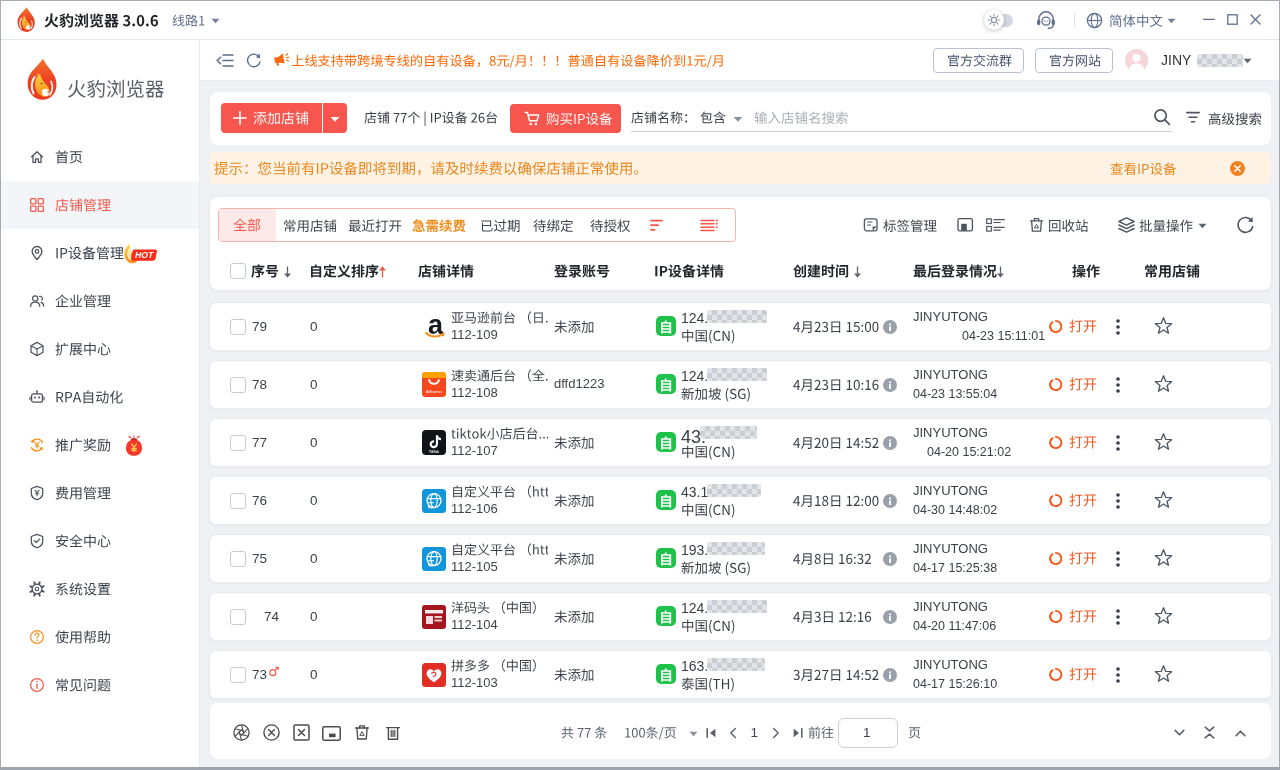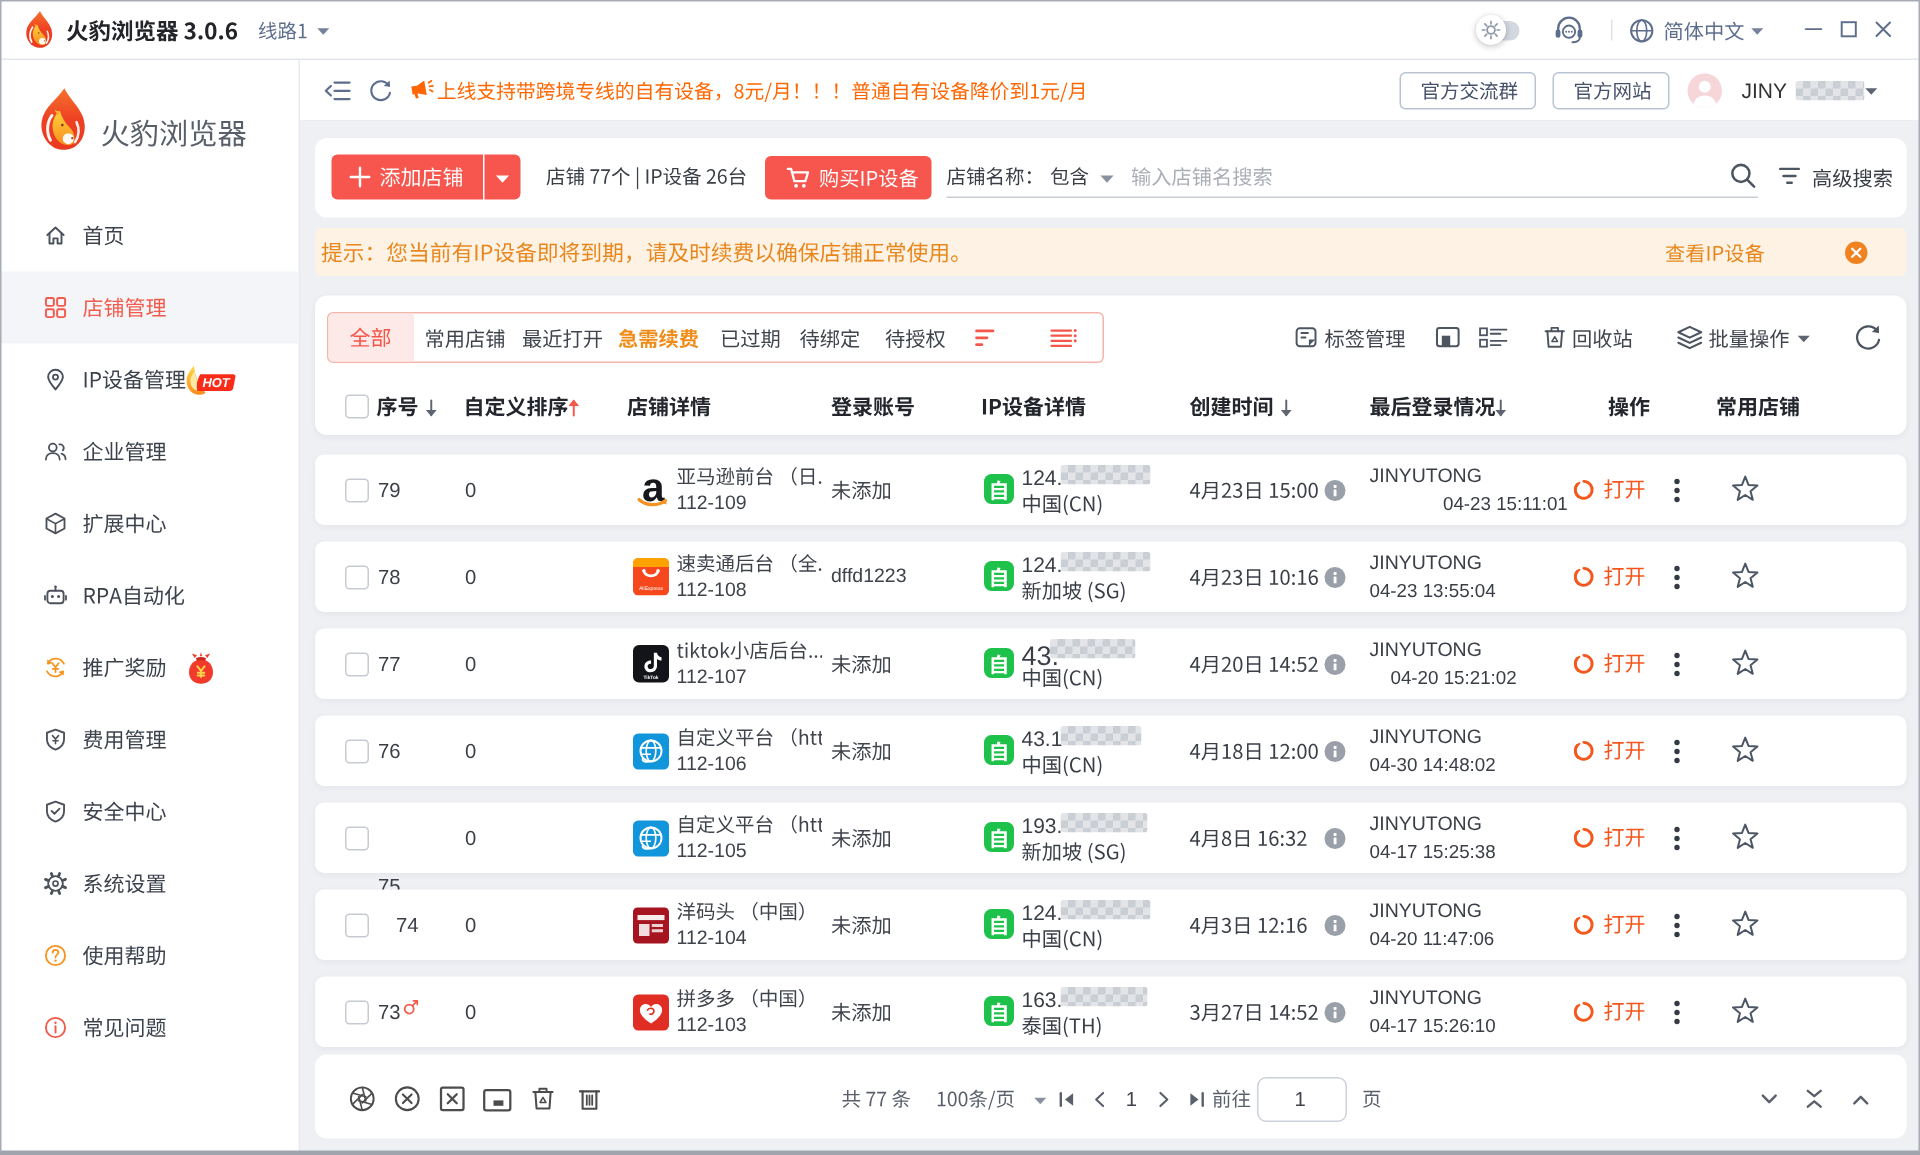"75" div.ht { margin-top: 32px -> none }
